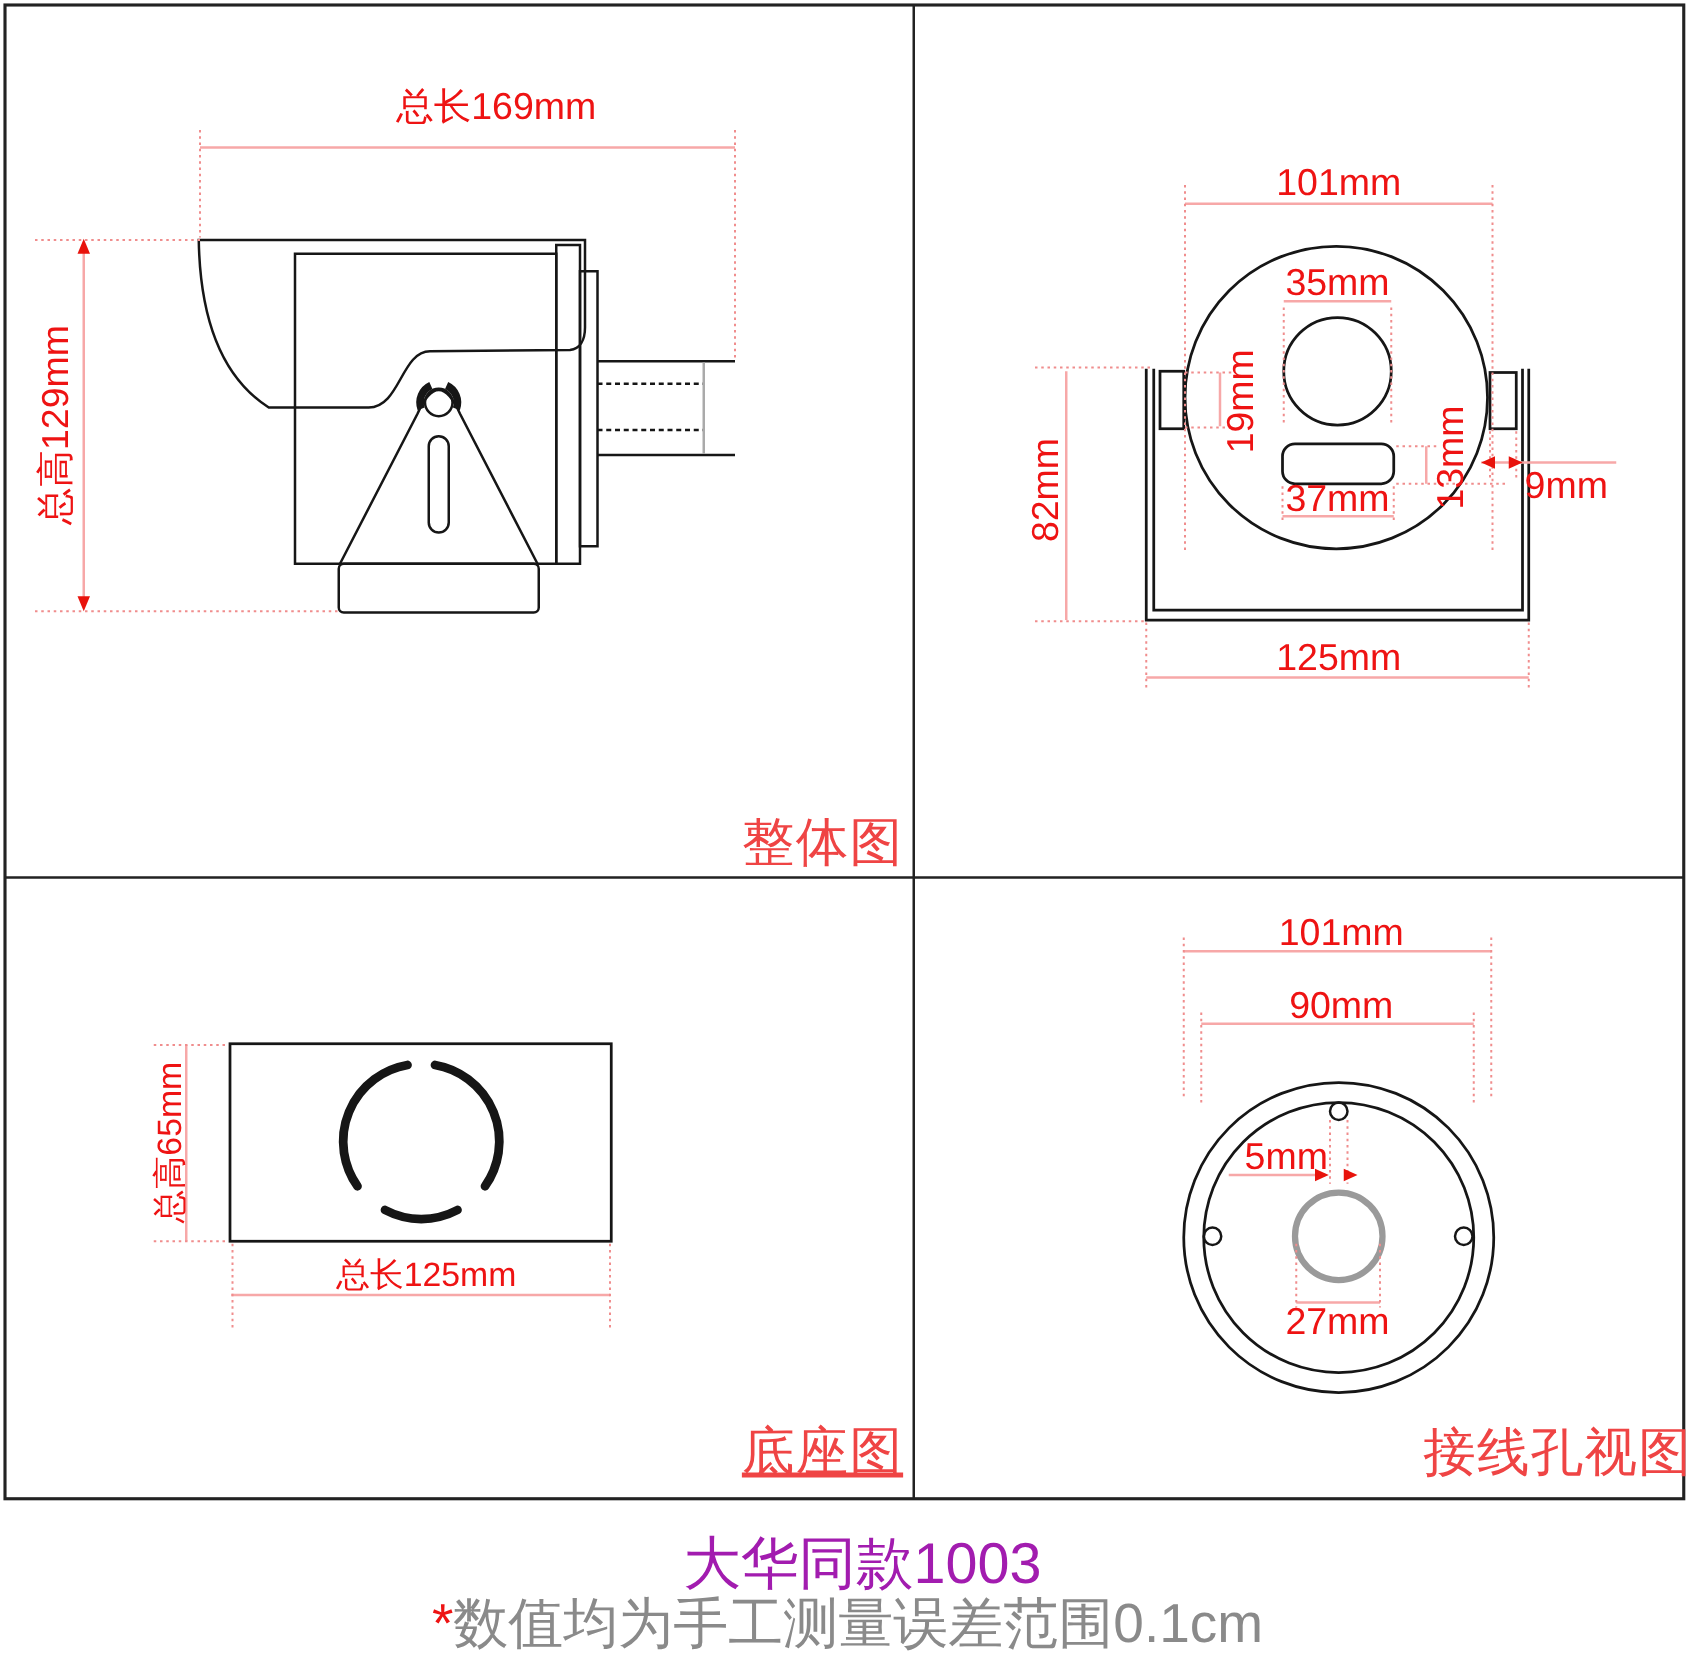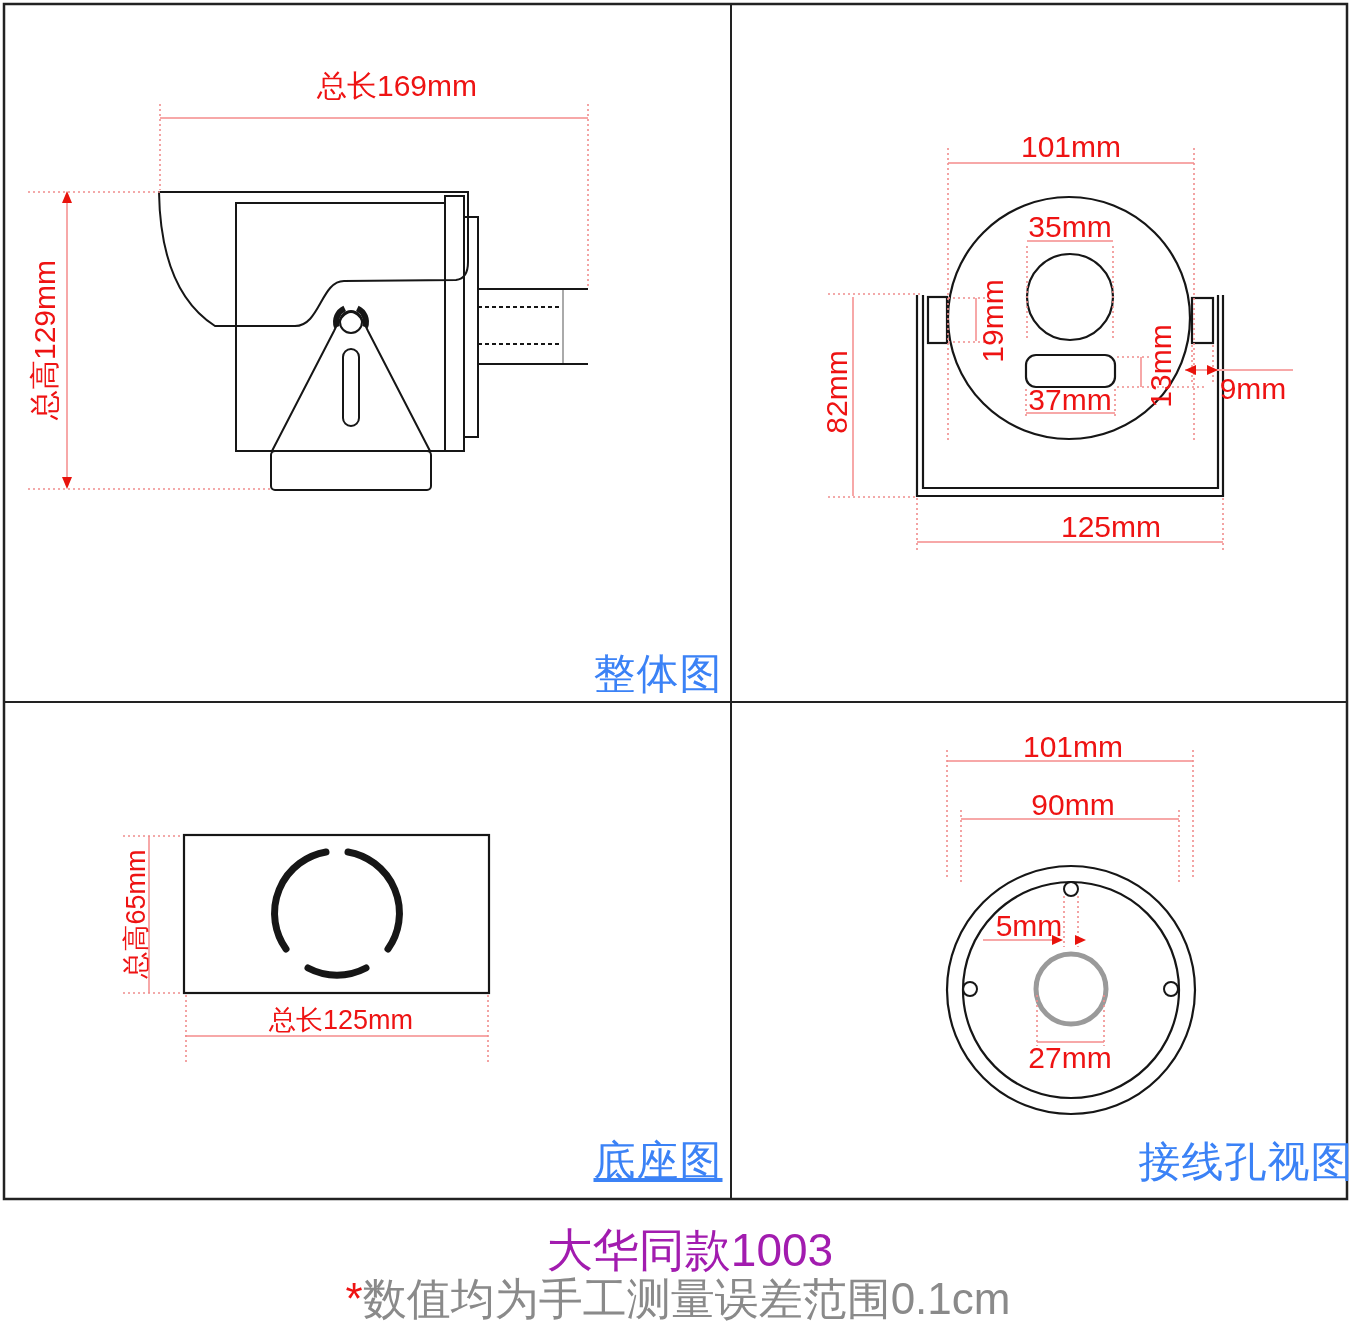"125mm" div.txt { margin-left: 40px -> none }
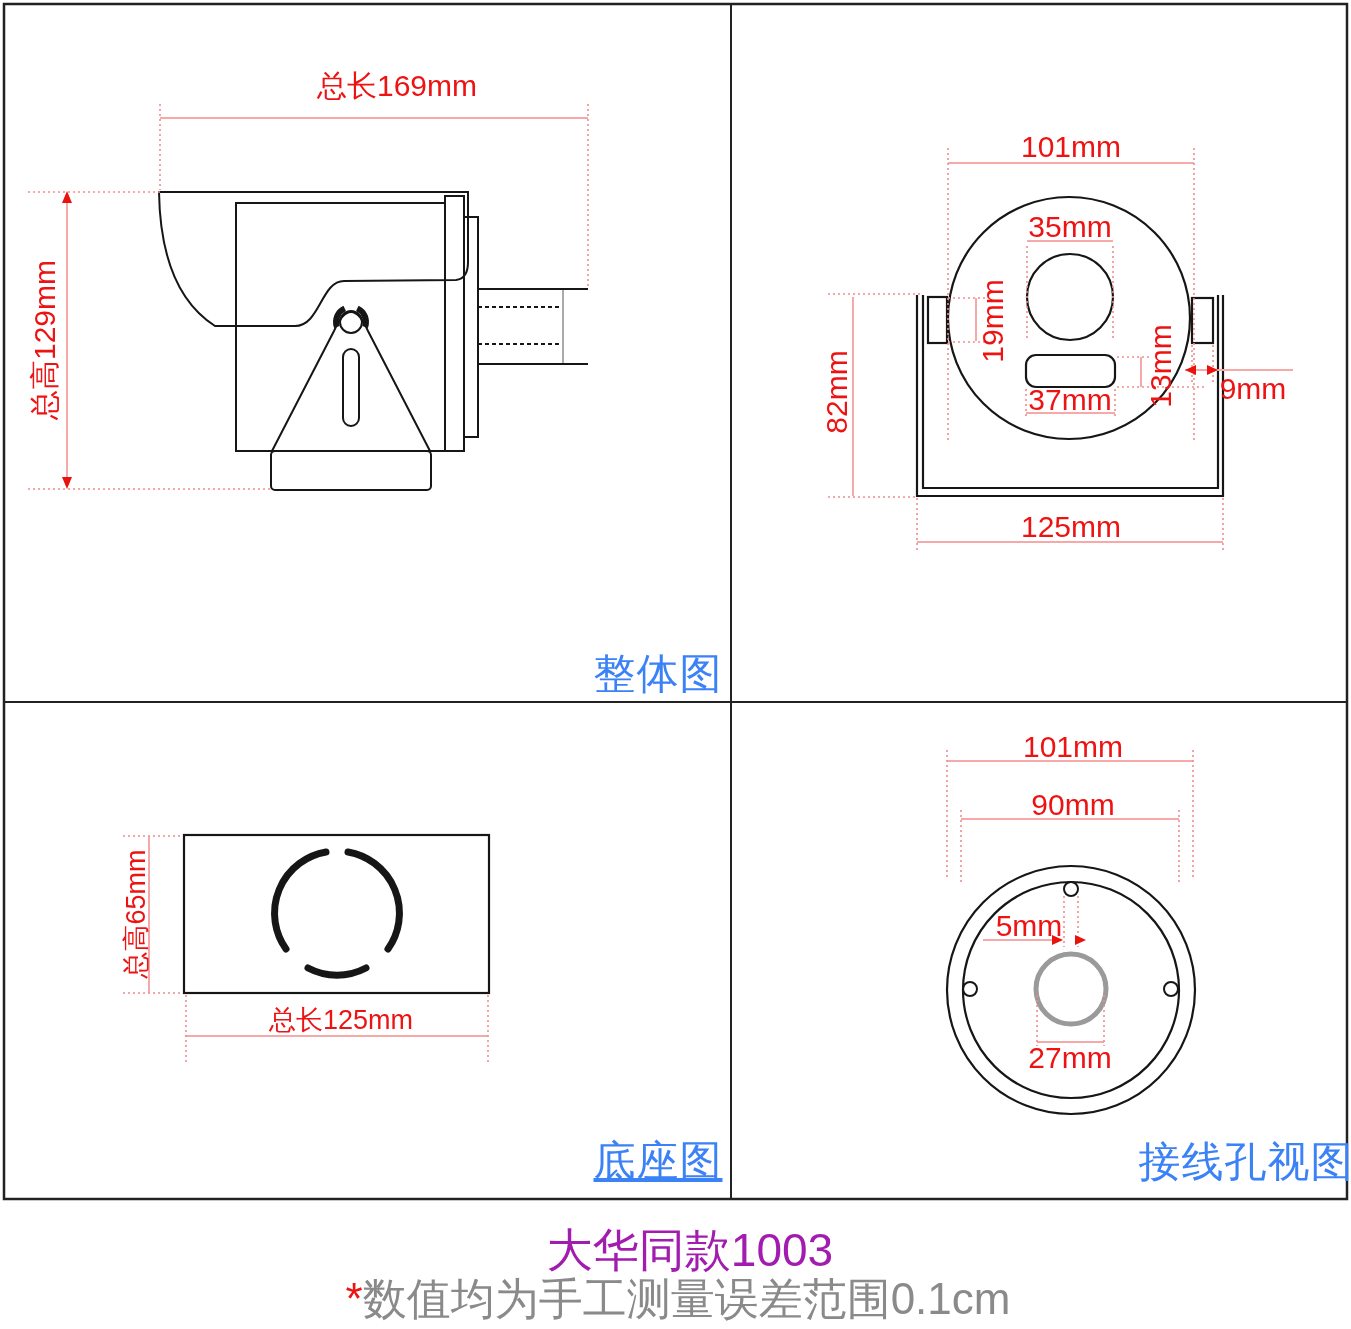"整体图" .plabel { color: #3b82f6 -> #ef4444 }
